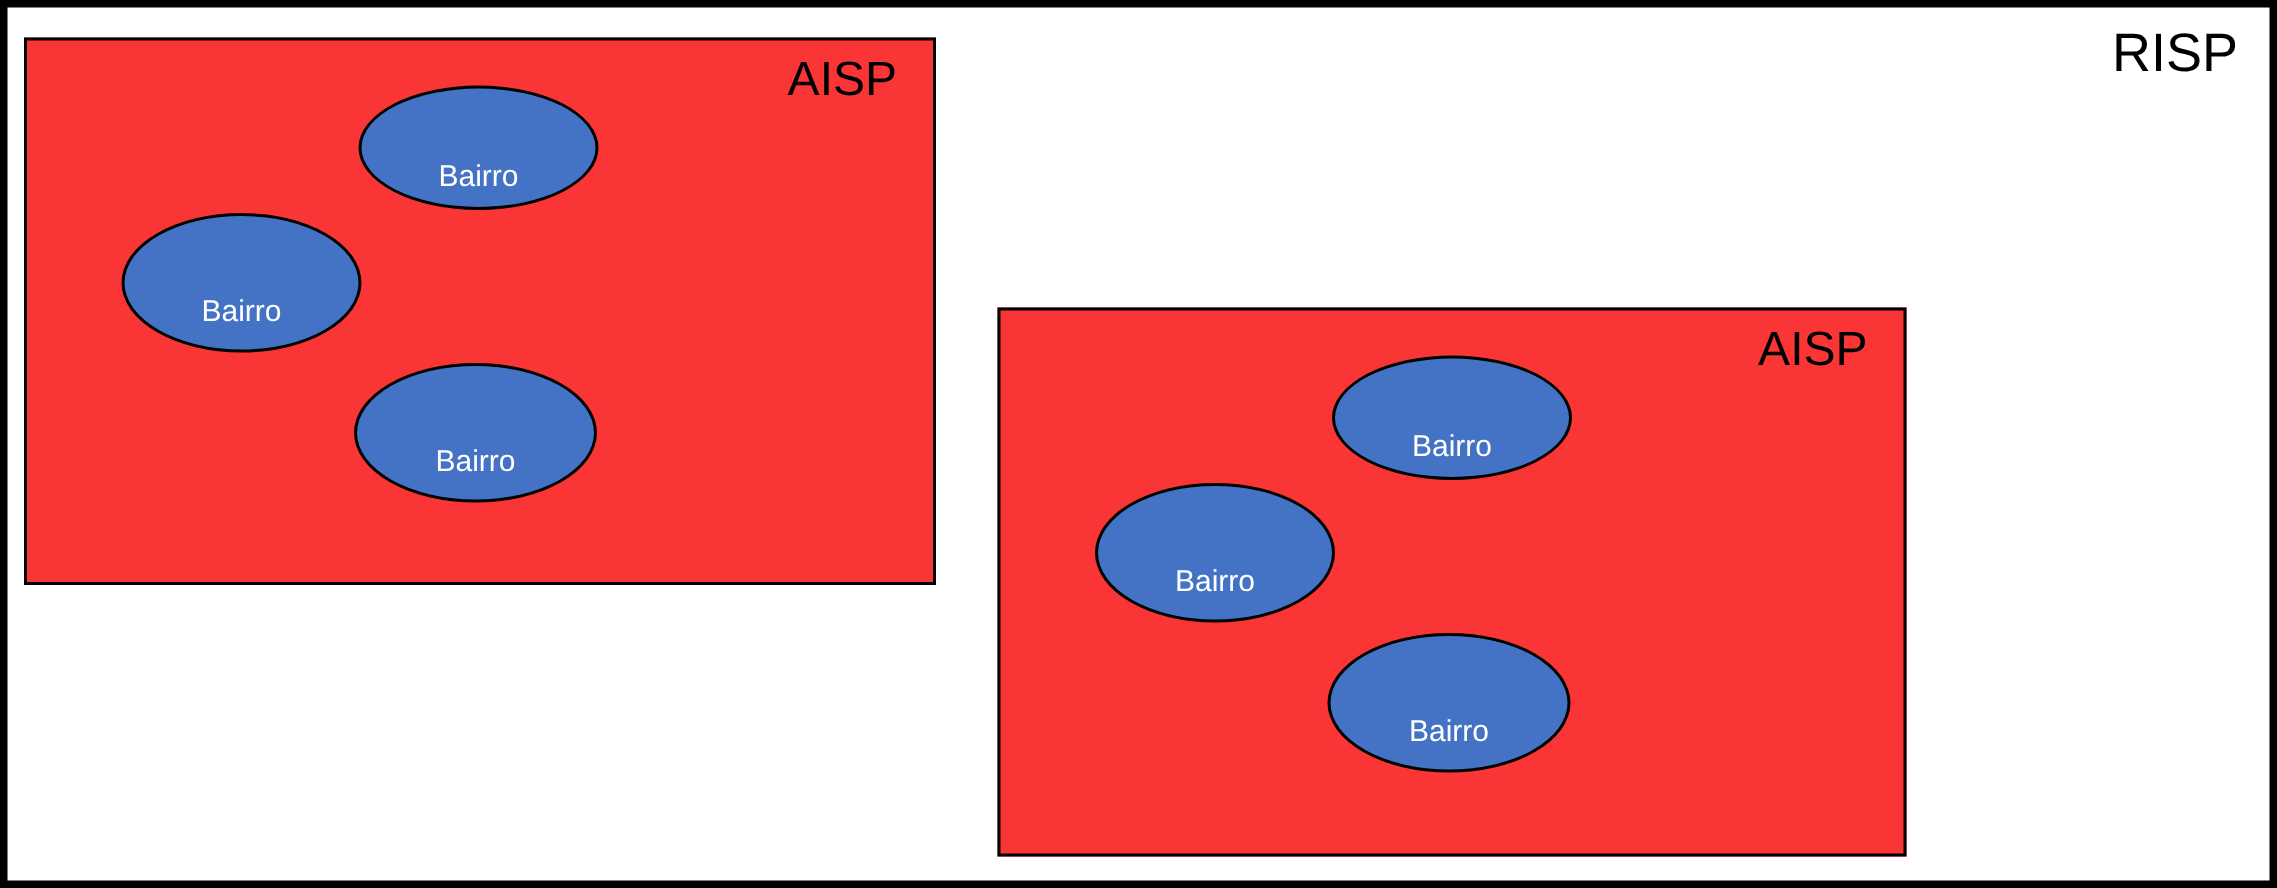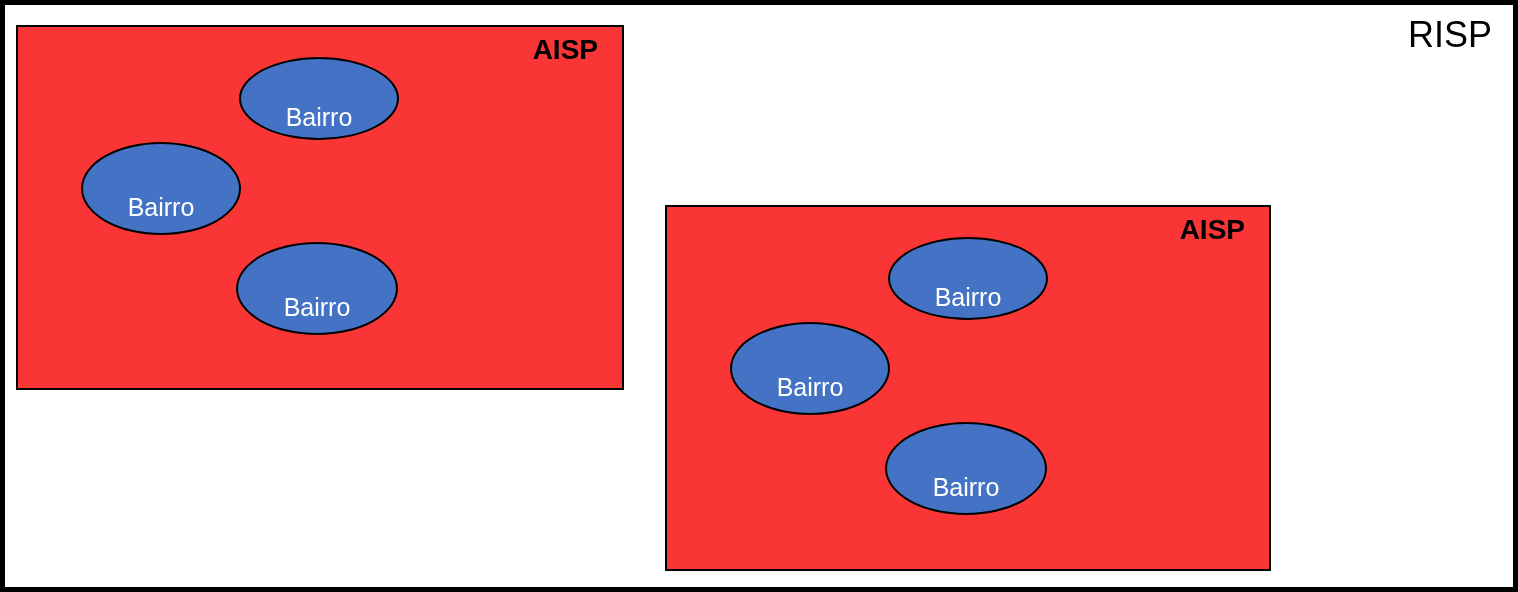"AISP" .aisp-label { font-size: 28px -> 32px; font-weight: bold -> normal }
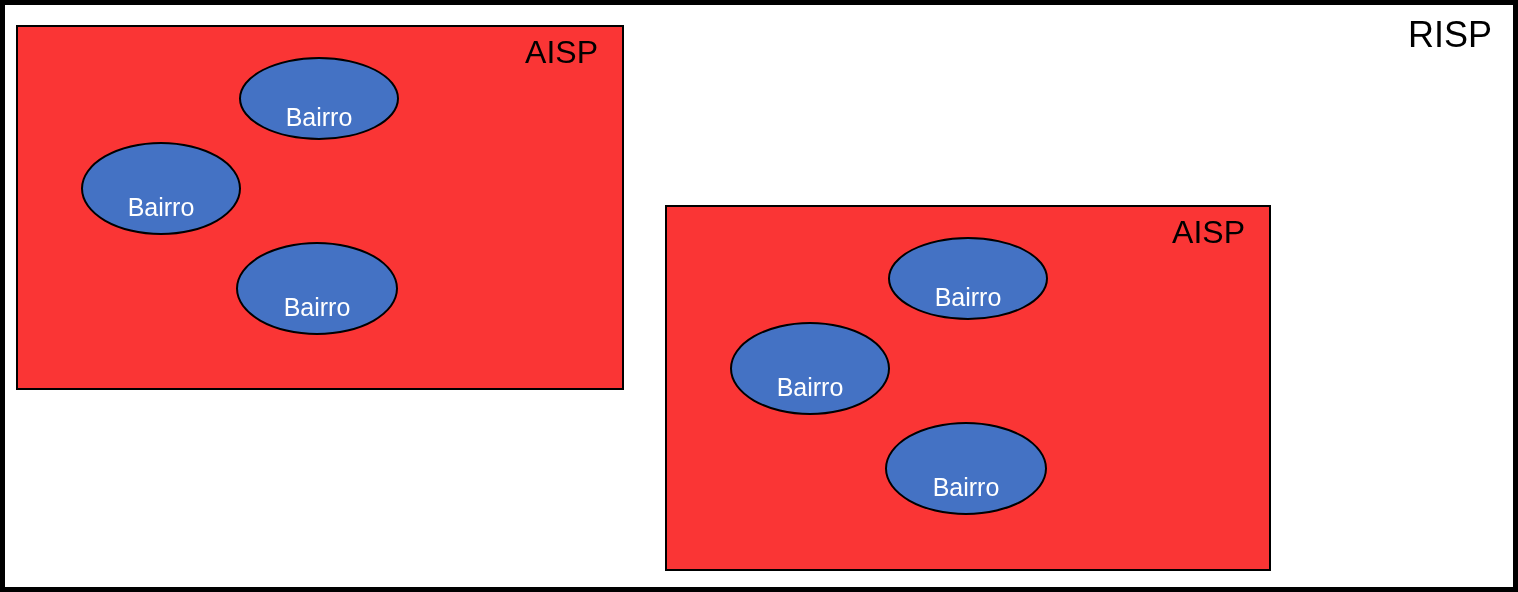"Bairro" .ellipse .ellipse-label { font-size: 25px -> 20px }
